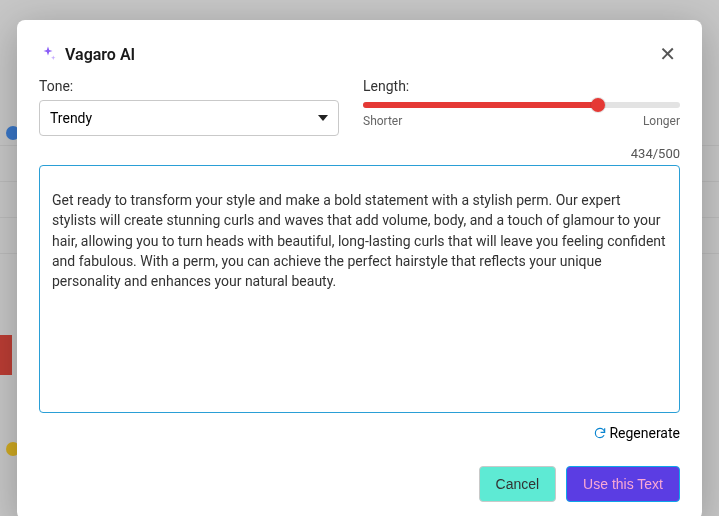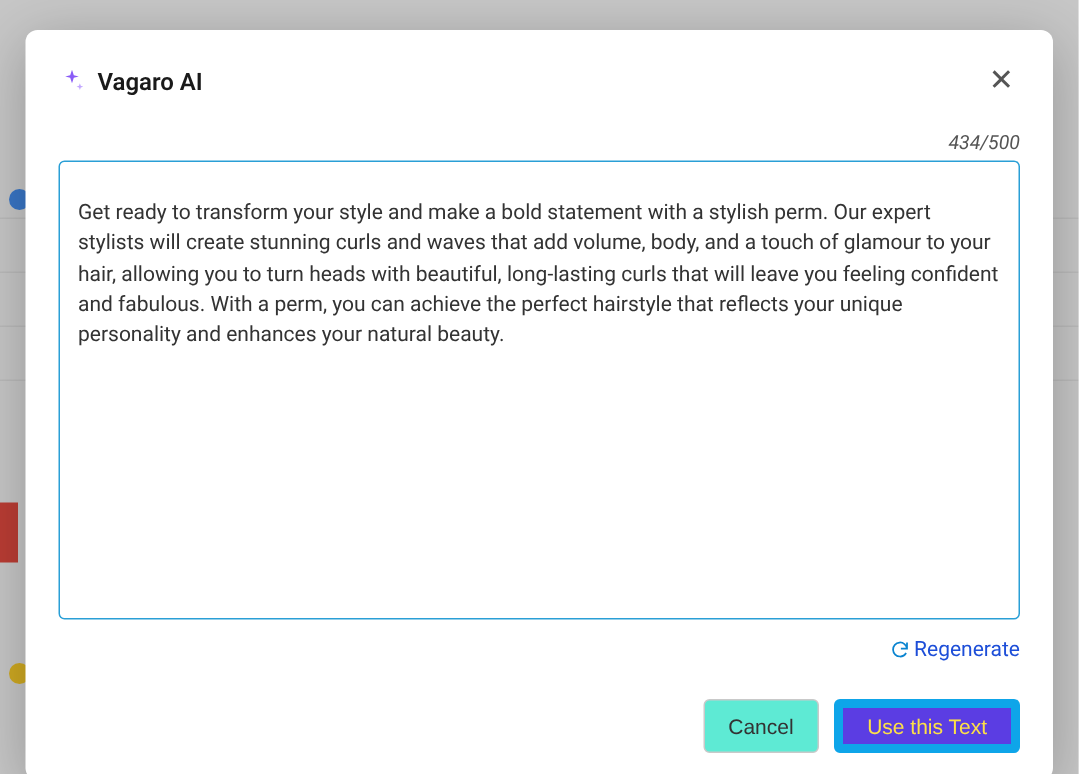"Tone:" div.controls-row { html: none -> <div> <div> <label>Tone:</label> <div> <span>Trendy</span> <span></span> </div> </div> <div> <label>Length:</label> <div> <div></div> <div></div> </div> <div> <span>Shorter</span> <span>Longer</span> </div> </div> </div> }
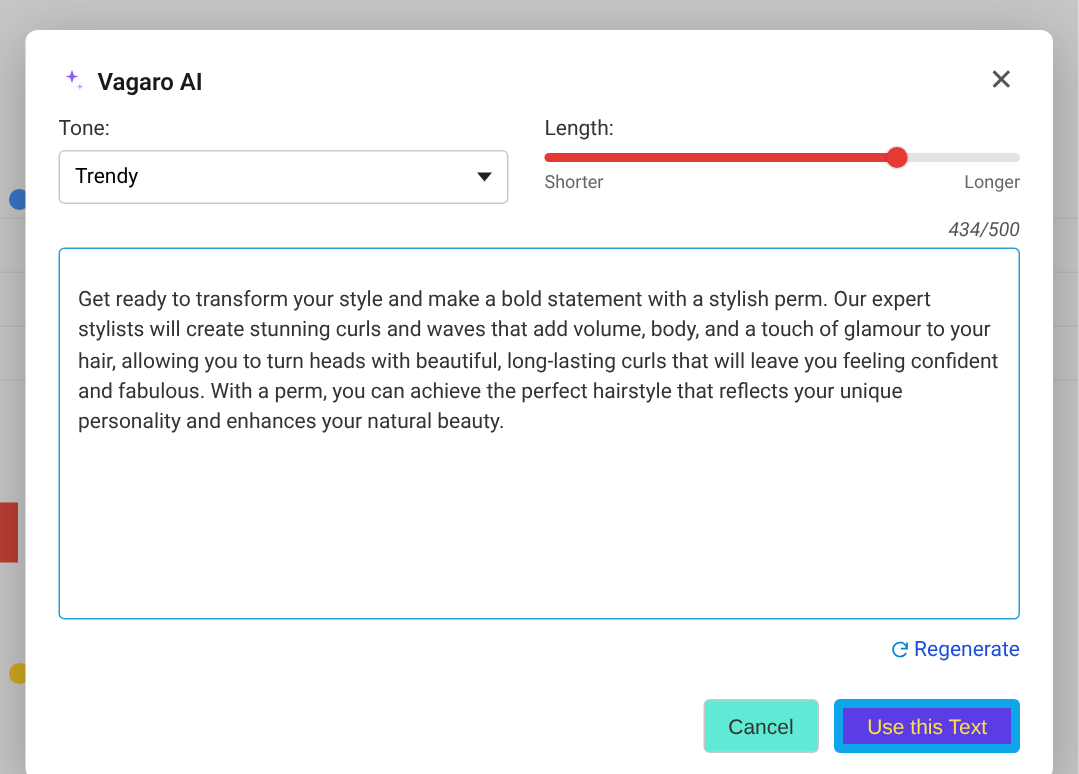"434/500" .counter-row { font-style: italic -> none }
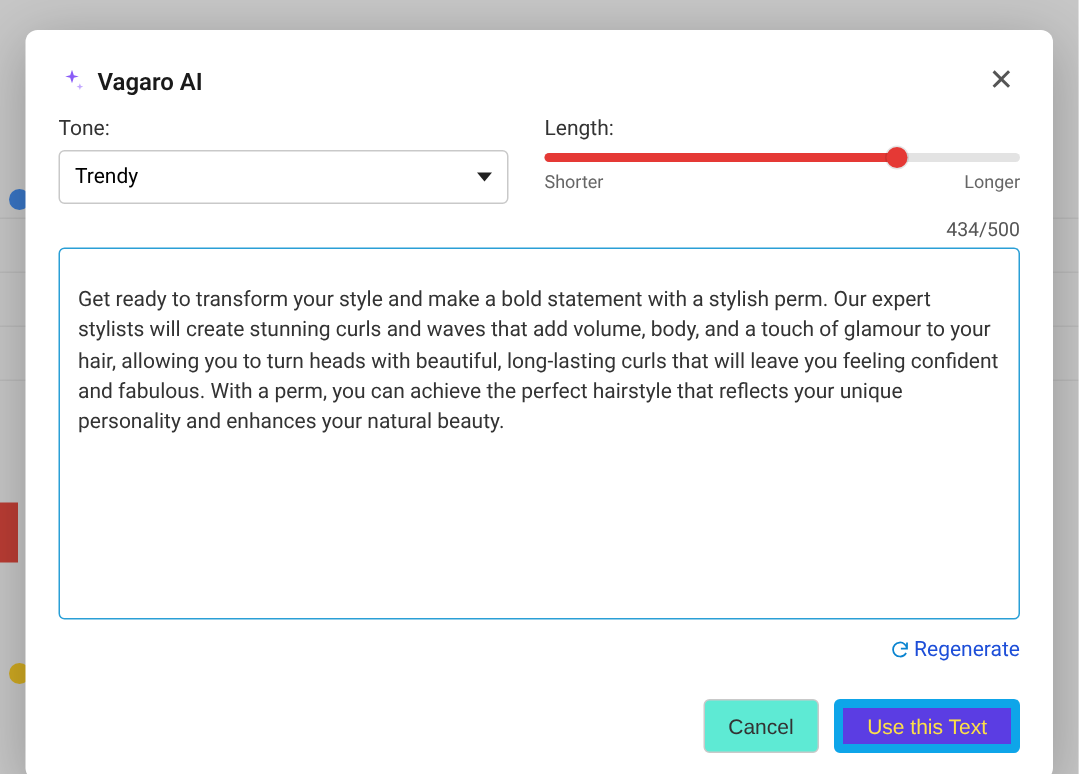"Regenerate" .regen-link { color: #1d4ed8 -> #000000 }
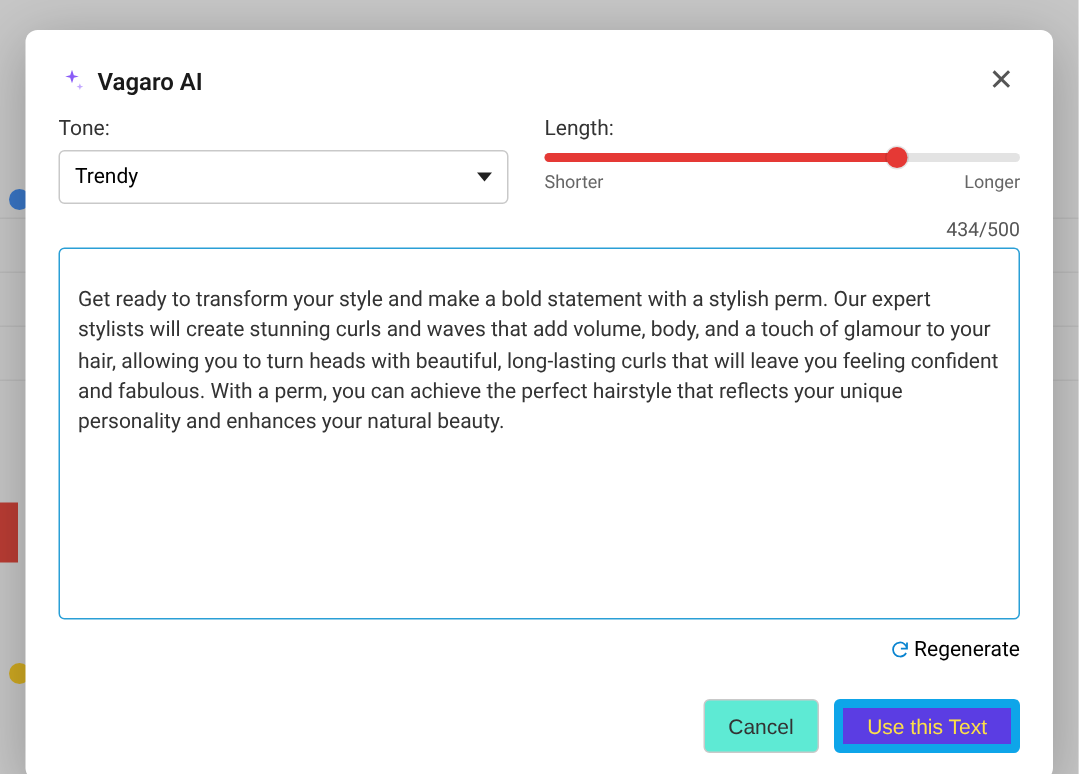"Use this Text" .btn-primary { border: 6px solid #0ea5e9 -> 1px solid #0ea5e9; color: #fde047 -> #f9a8d4 }
